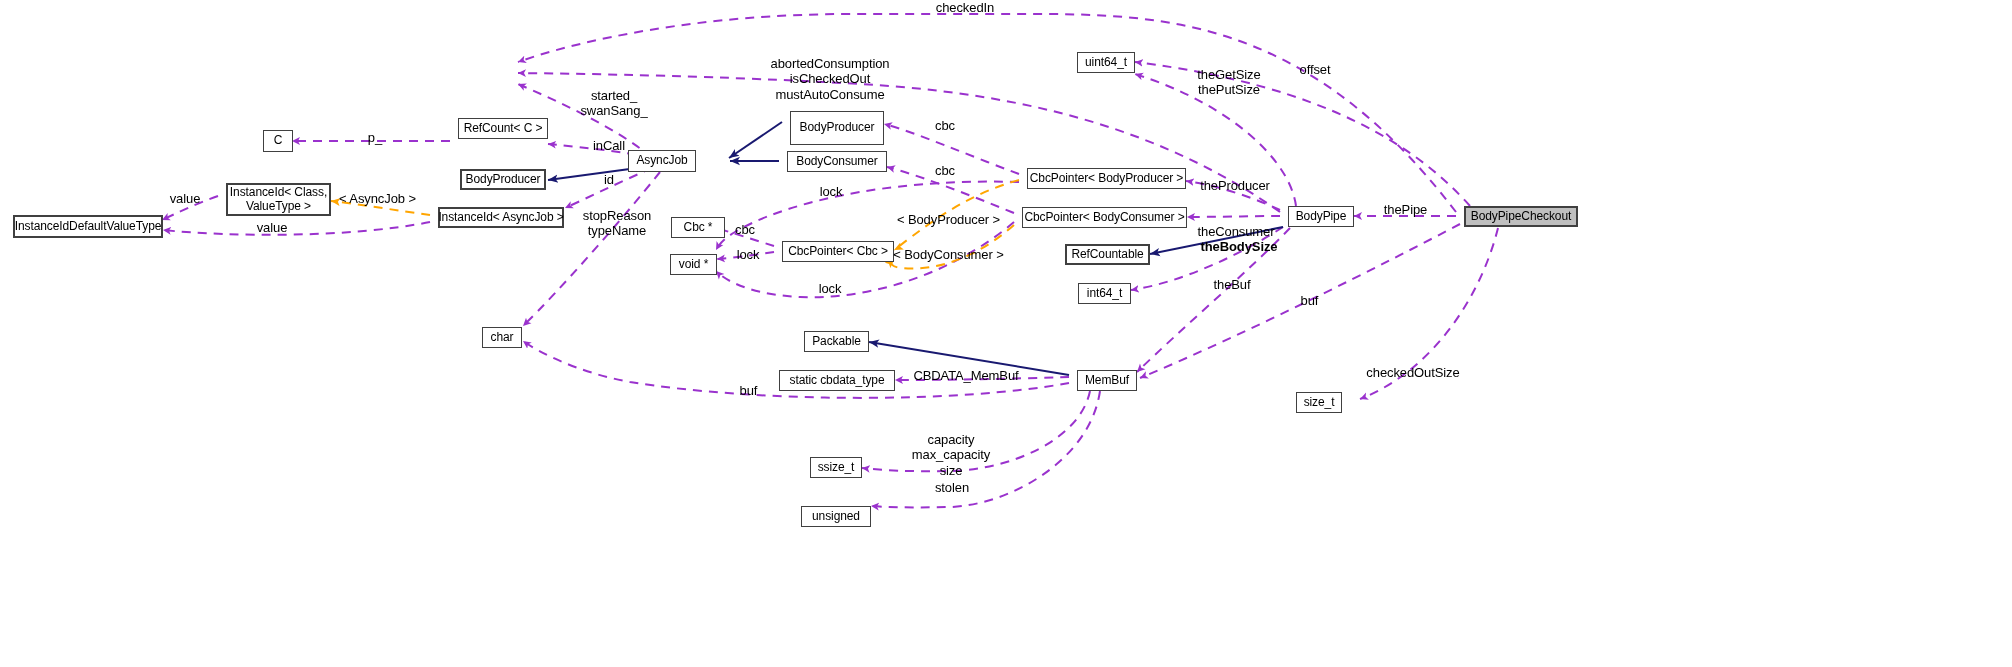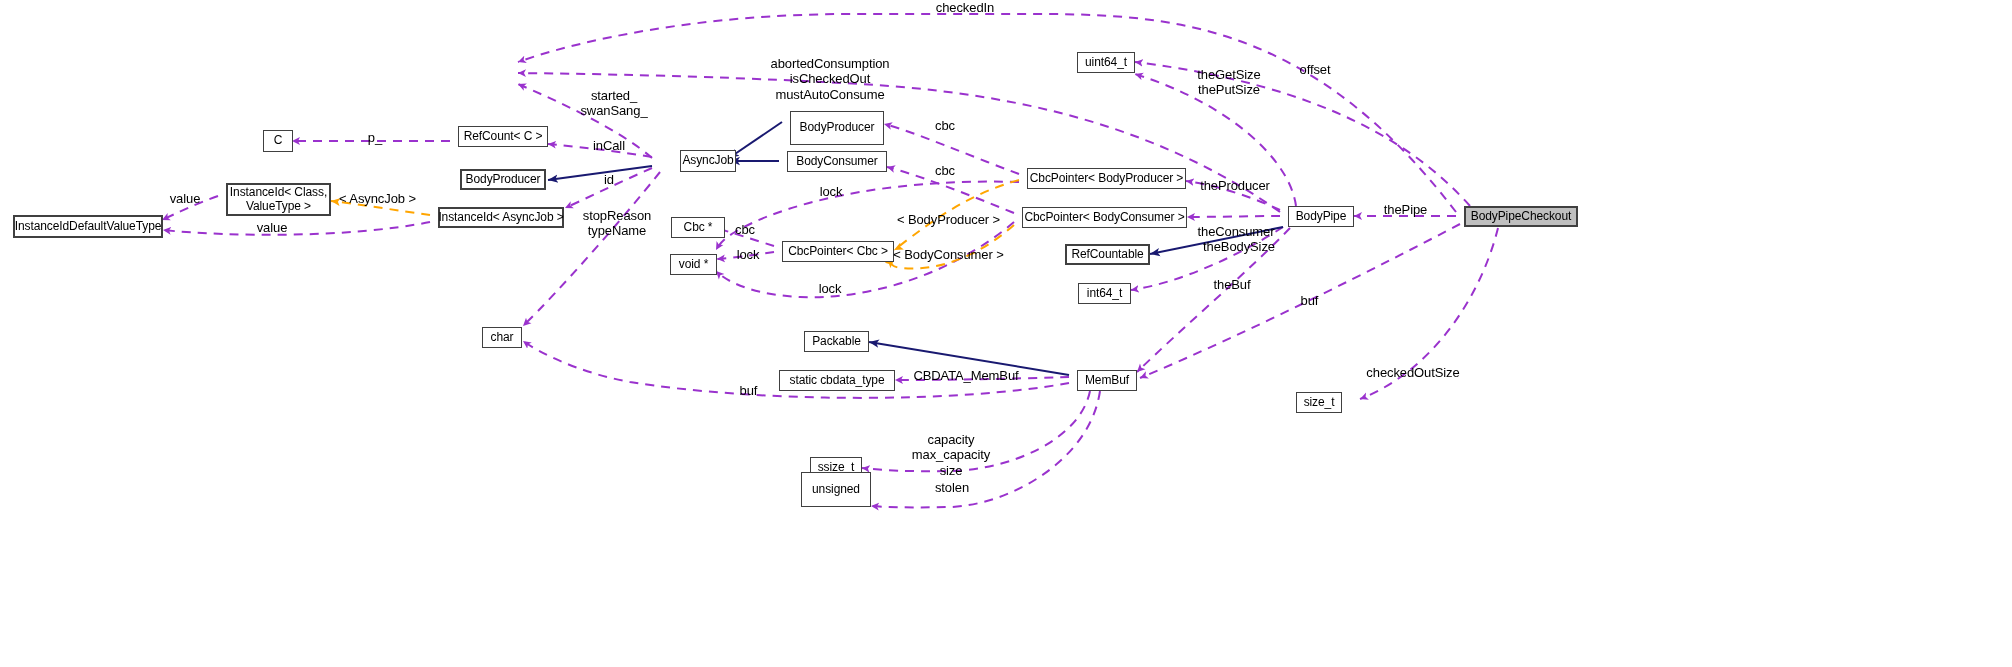"RefCount< C >" div.node { top: 126px -> 118px }
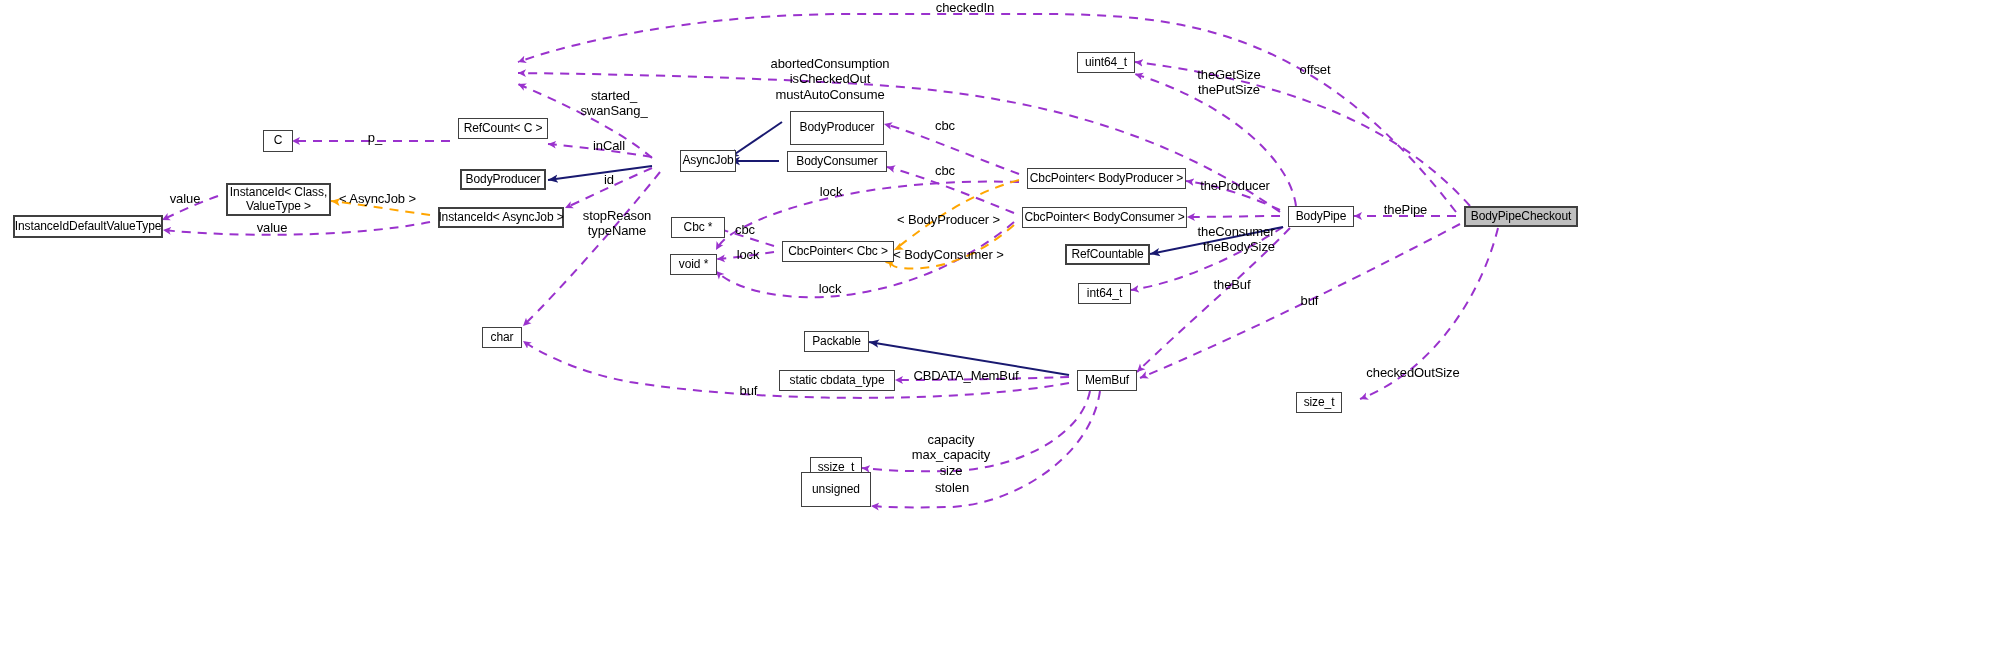"AsyncJob" div.node { left: 672px -> 620px; width: 56px -> 68px }
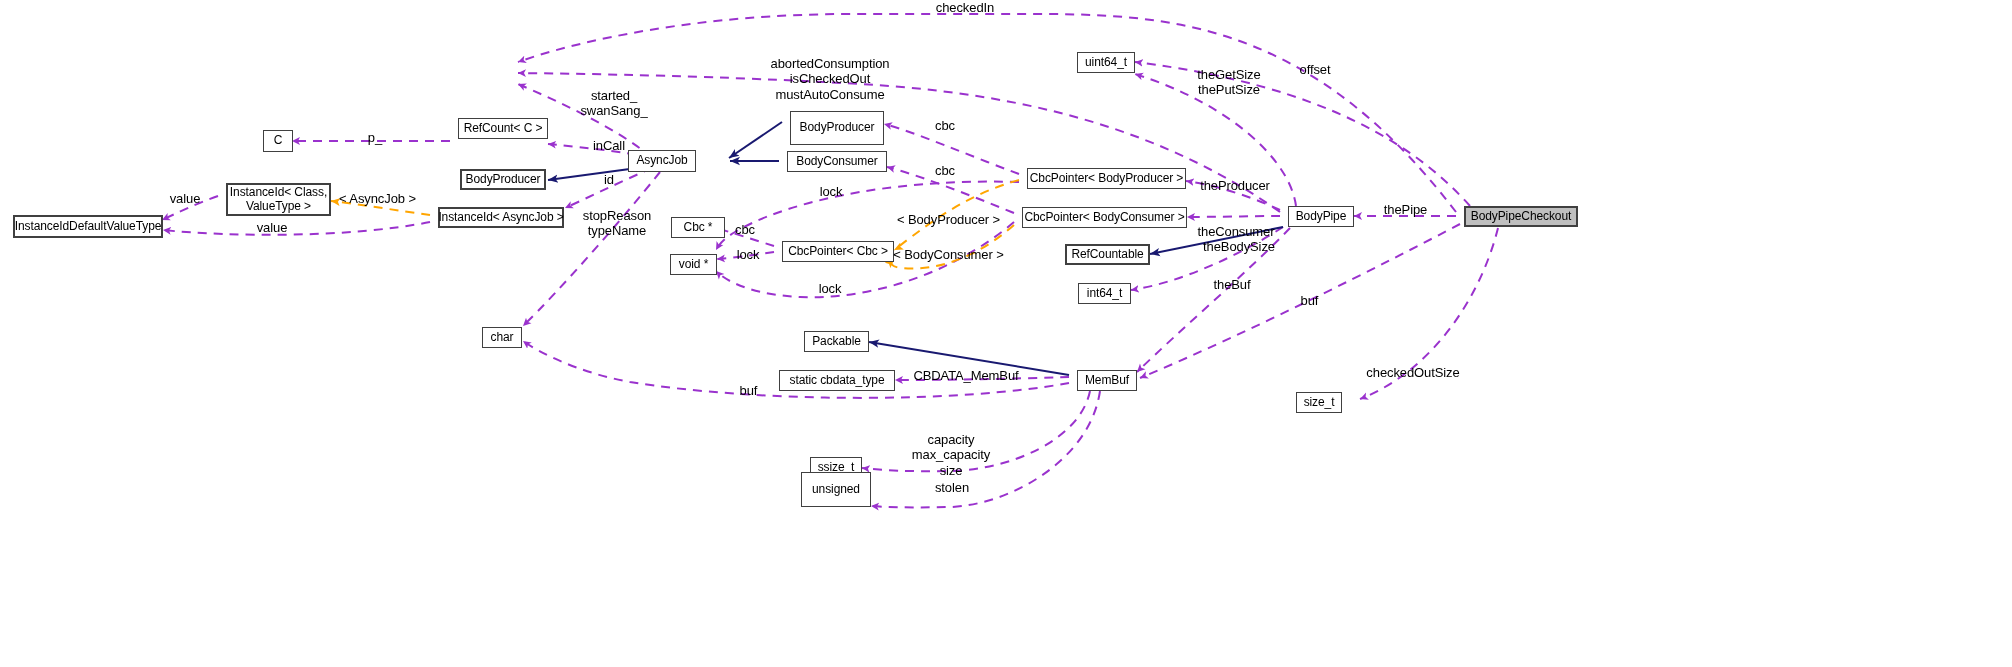"theBodySize" div.edge-label { font-weight: none -> bold }
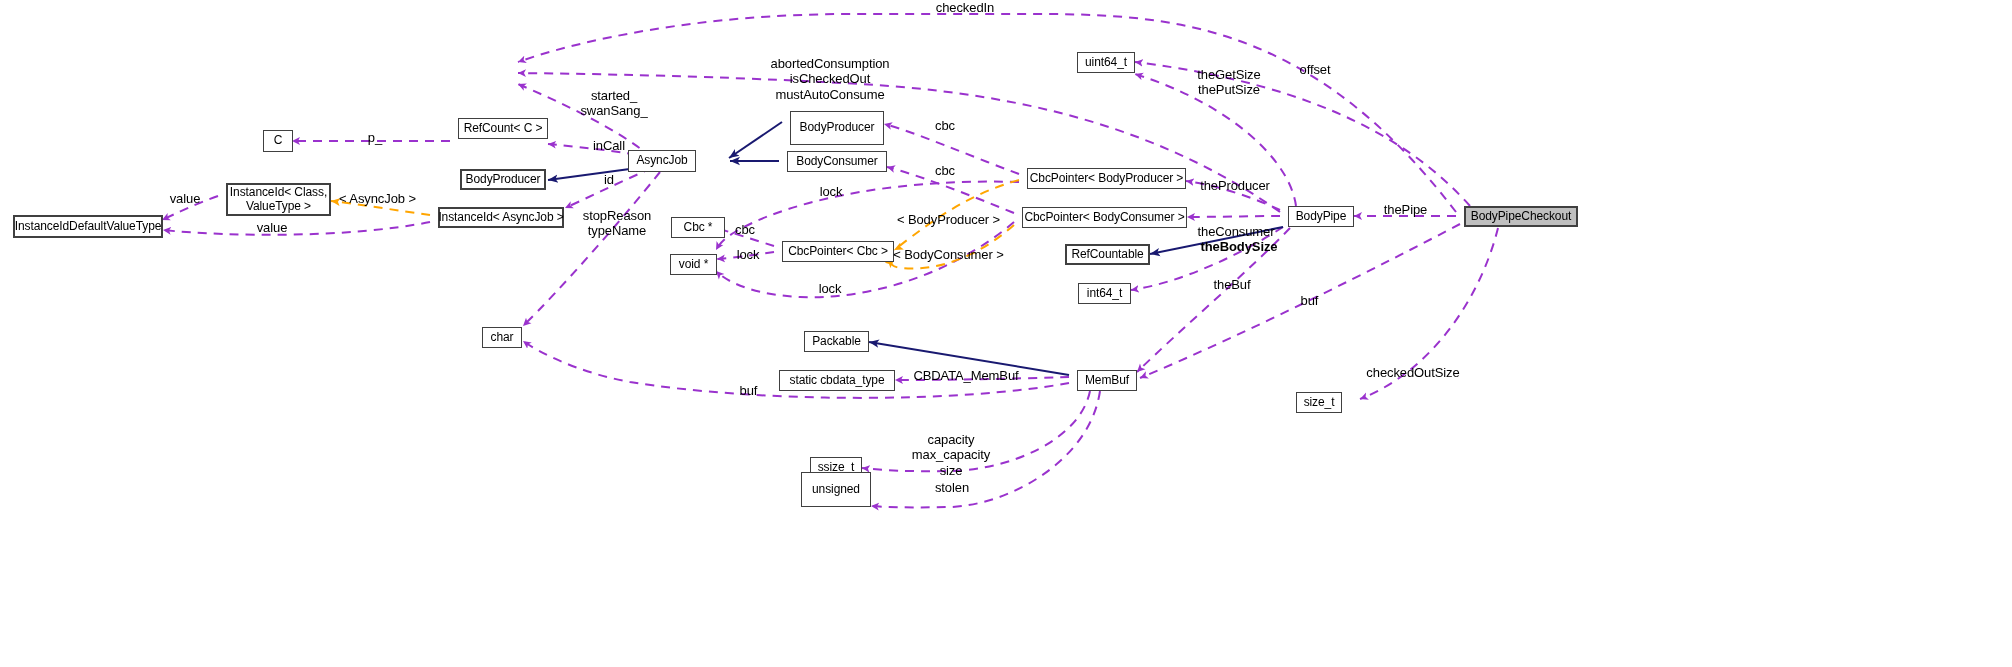"unsigned" div.node { height: 35px -> 21px; top: 472px -> 506px }
